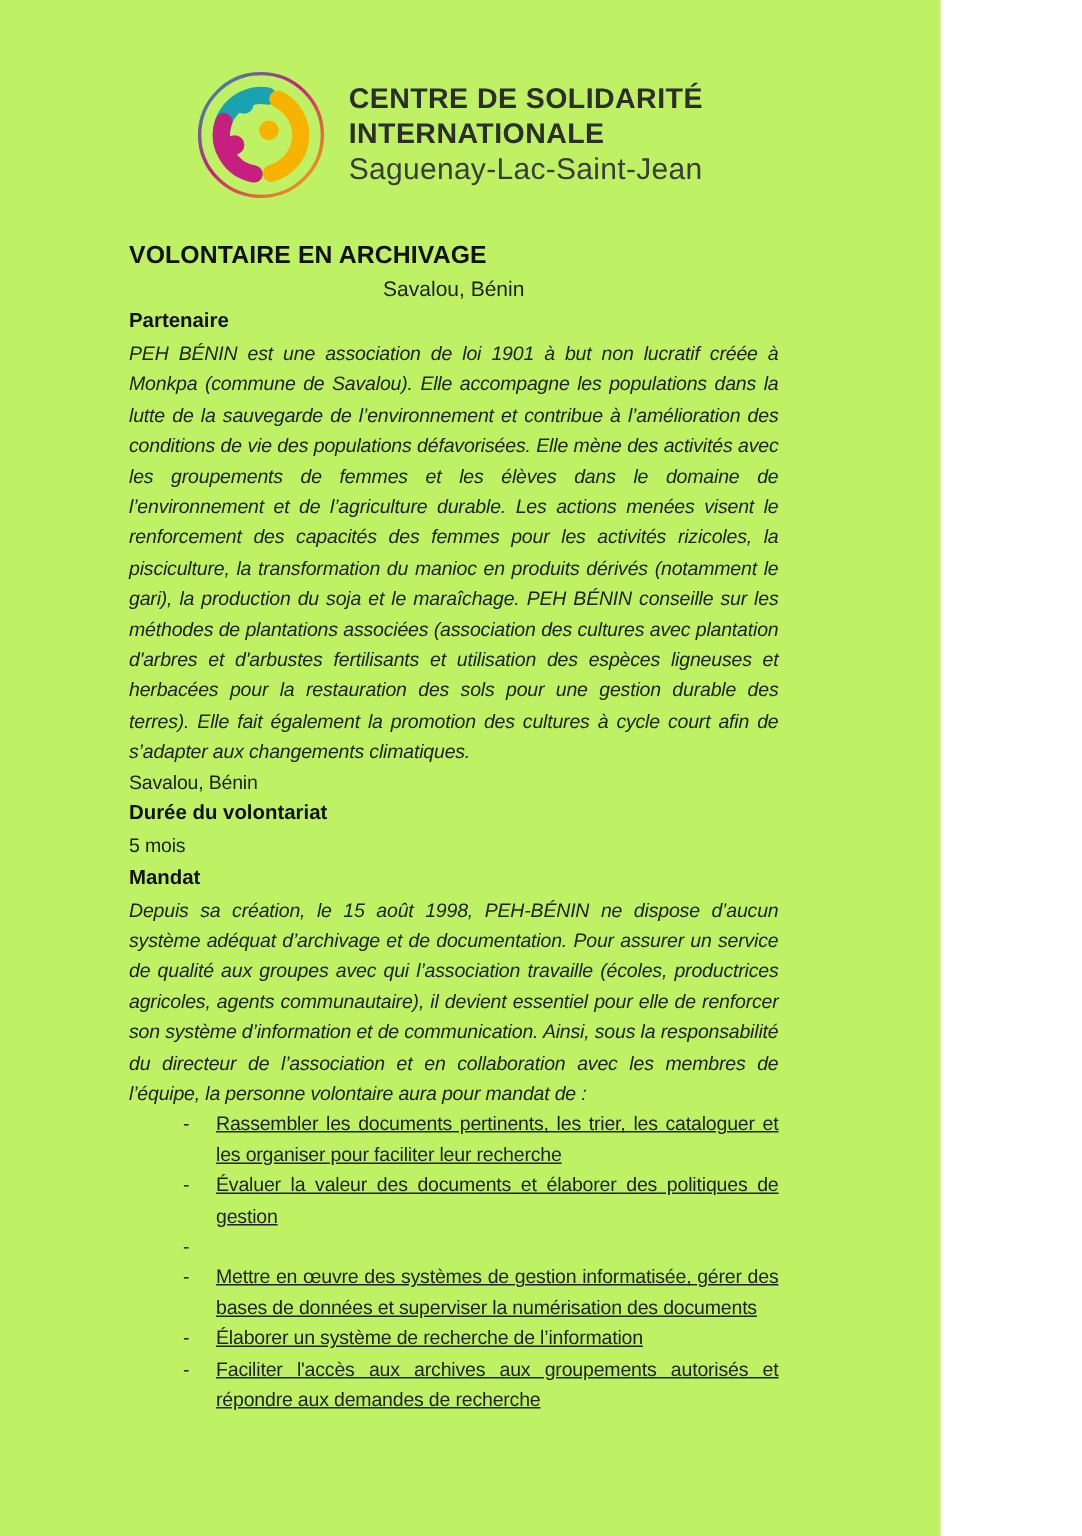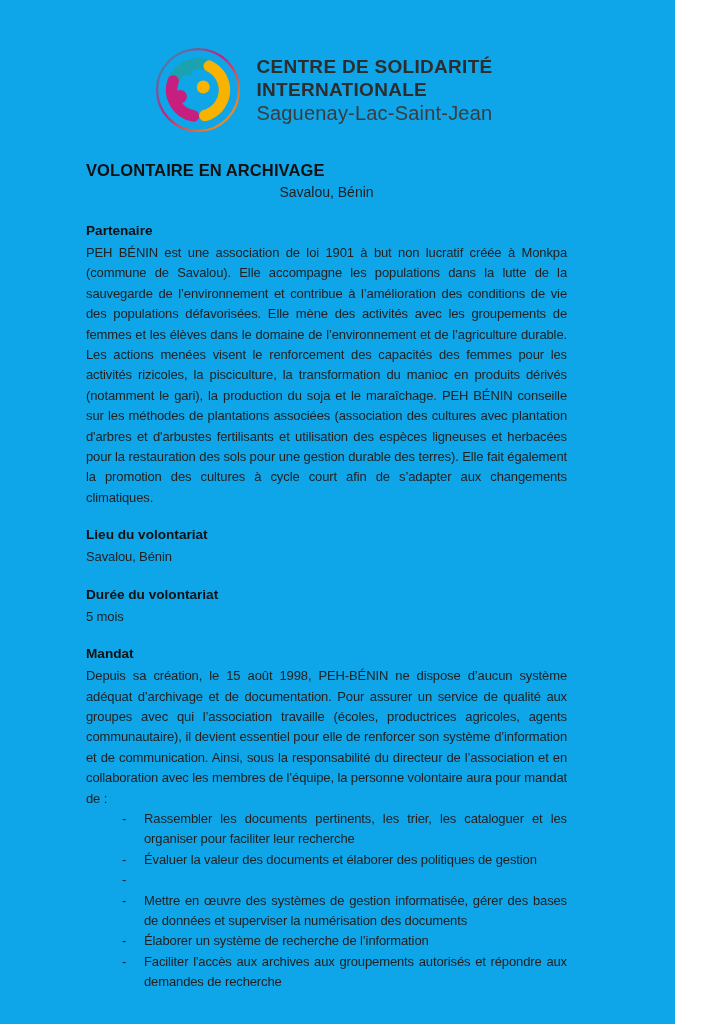"CENTRE DE SOLIDARITÉ" .page { background: #0ea5e9 -> #bef264; width: 675px -> 627px }
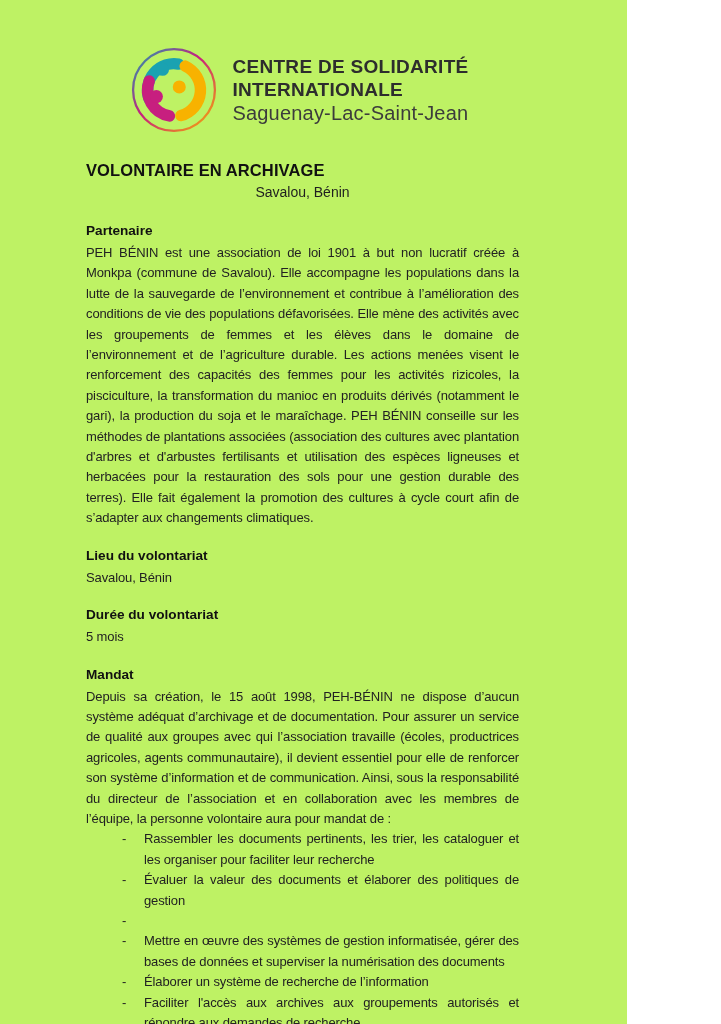"Partenaire" .section { margin-top: 17px -> none }
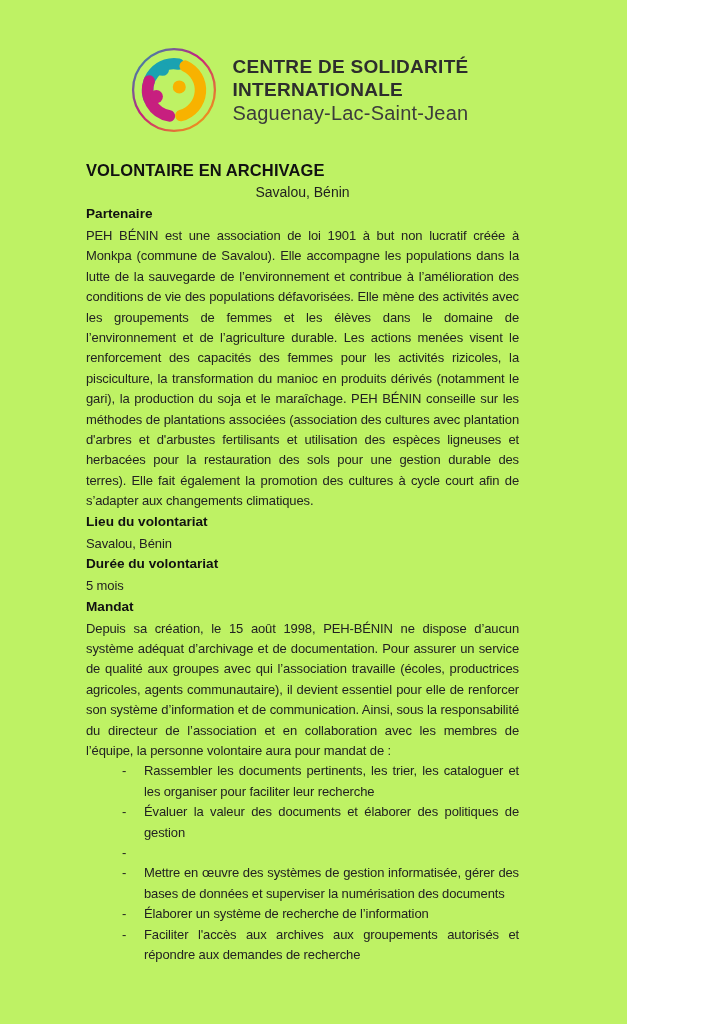"PEH BÉNIN est une association" .body-text { font-style: none -> italic }
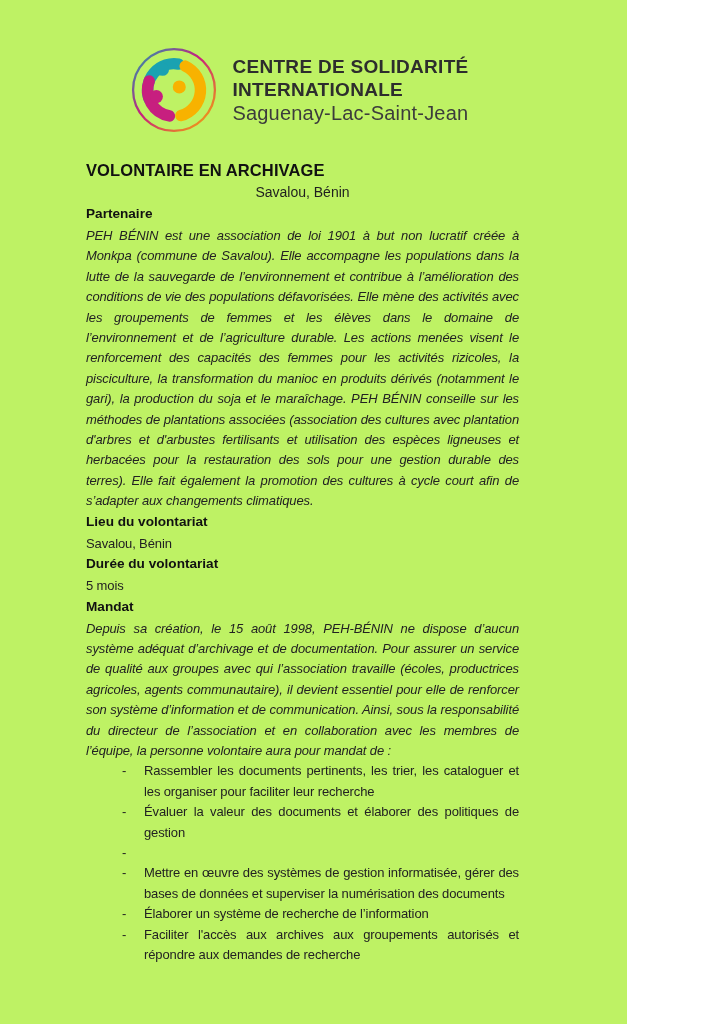"Lieu du volontariat" div.section-heading { html: <div>Lieu du volontariat</div> -> none }
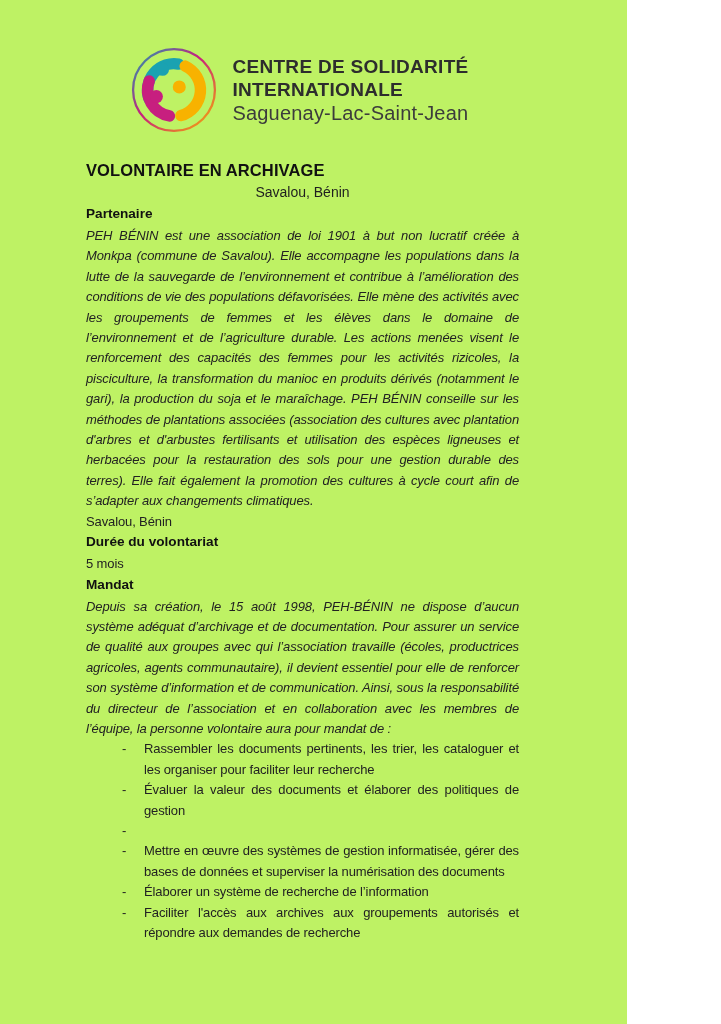"Rassembler les documents pertinents, les" .bullet-text { text-decoration: none -> underline }
